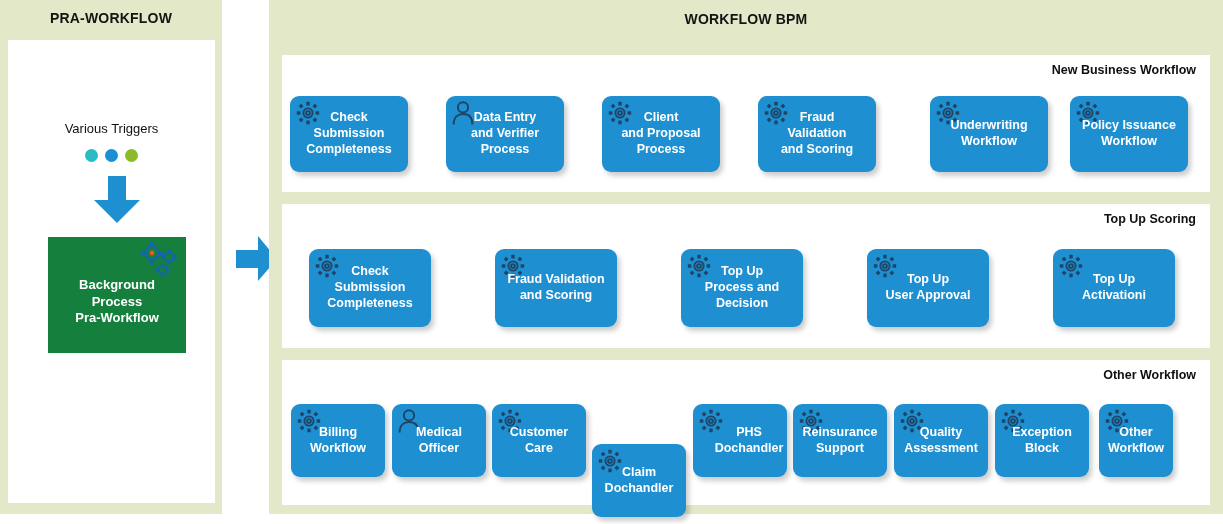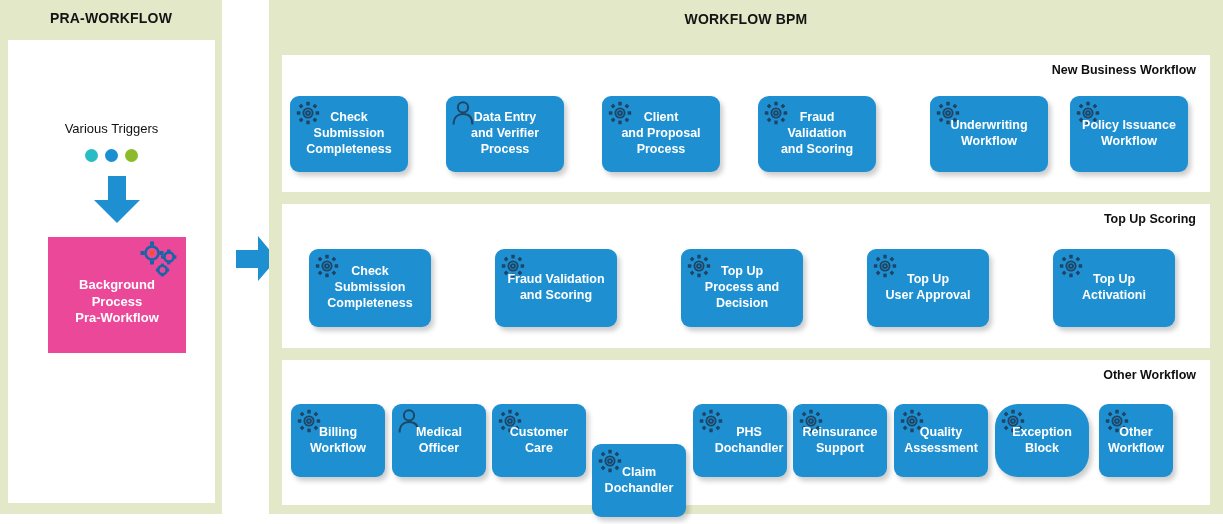"Fraud" div.pcard { border-radius: 11px -> none }
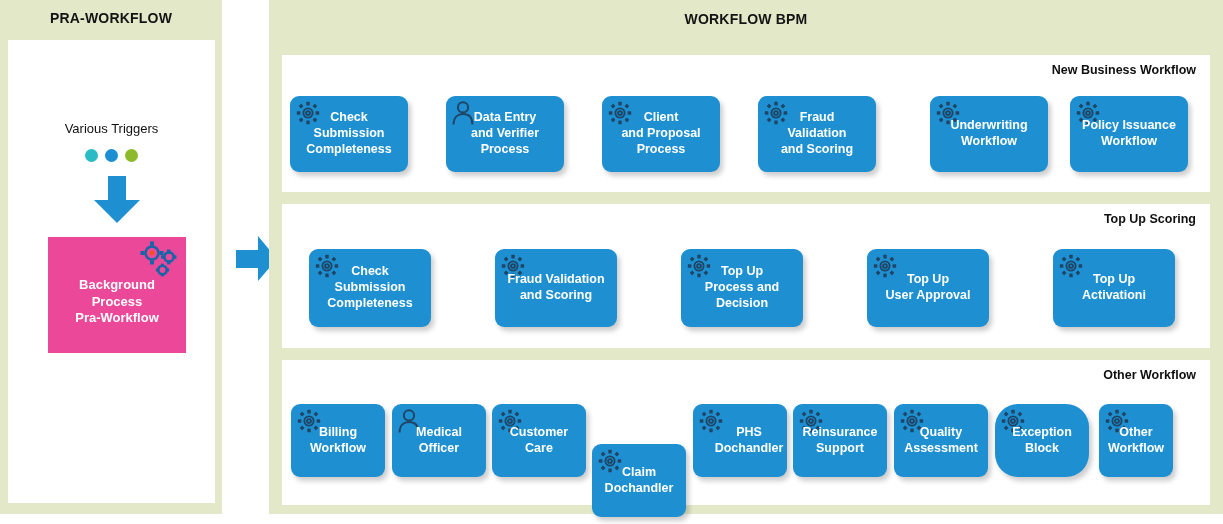"Background" #bg-process { background: #ec4899 -> #15803d }
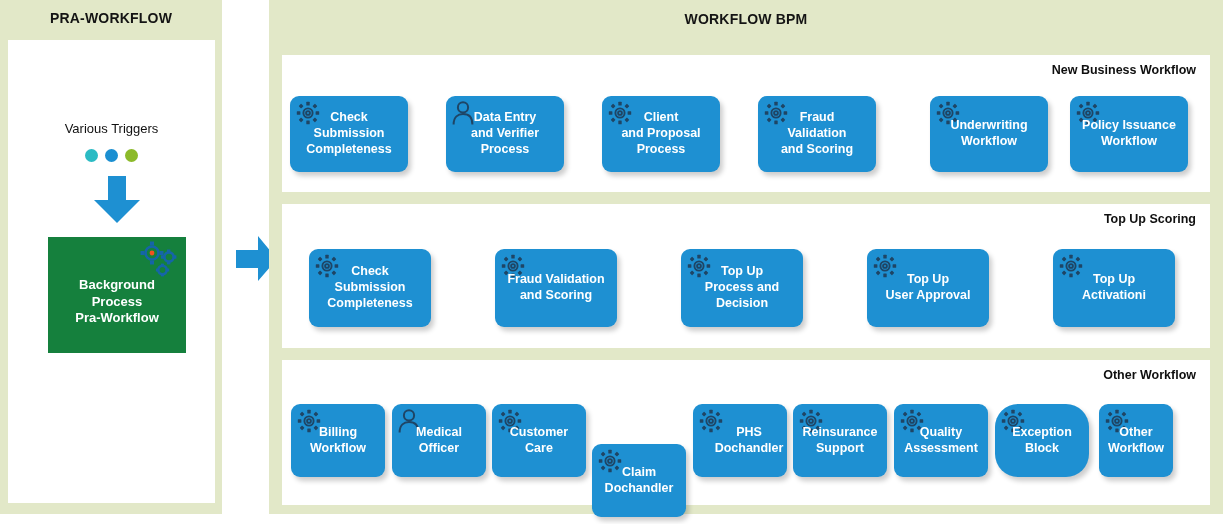"Exception" div.pcard { border-radius: 23px -> none }
